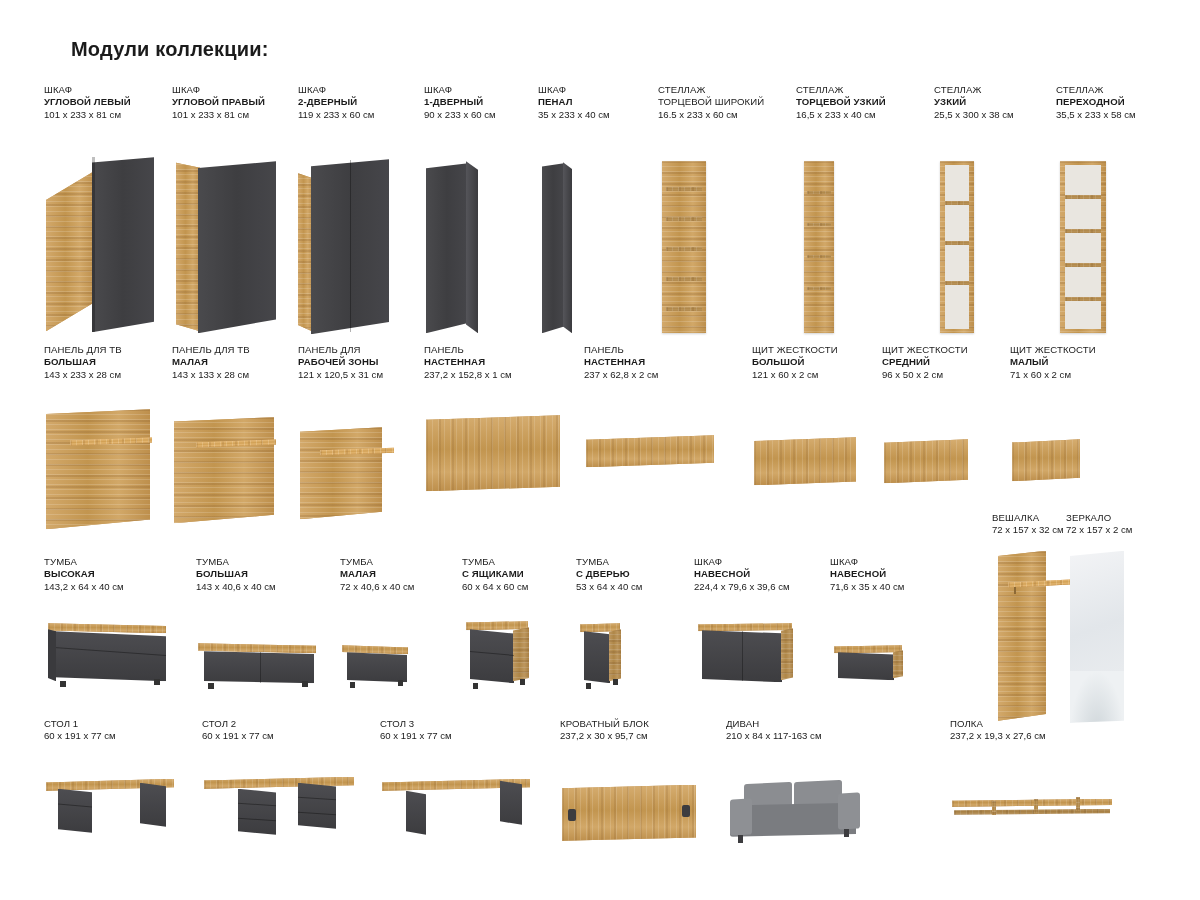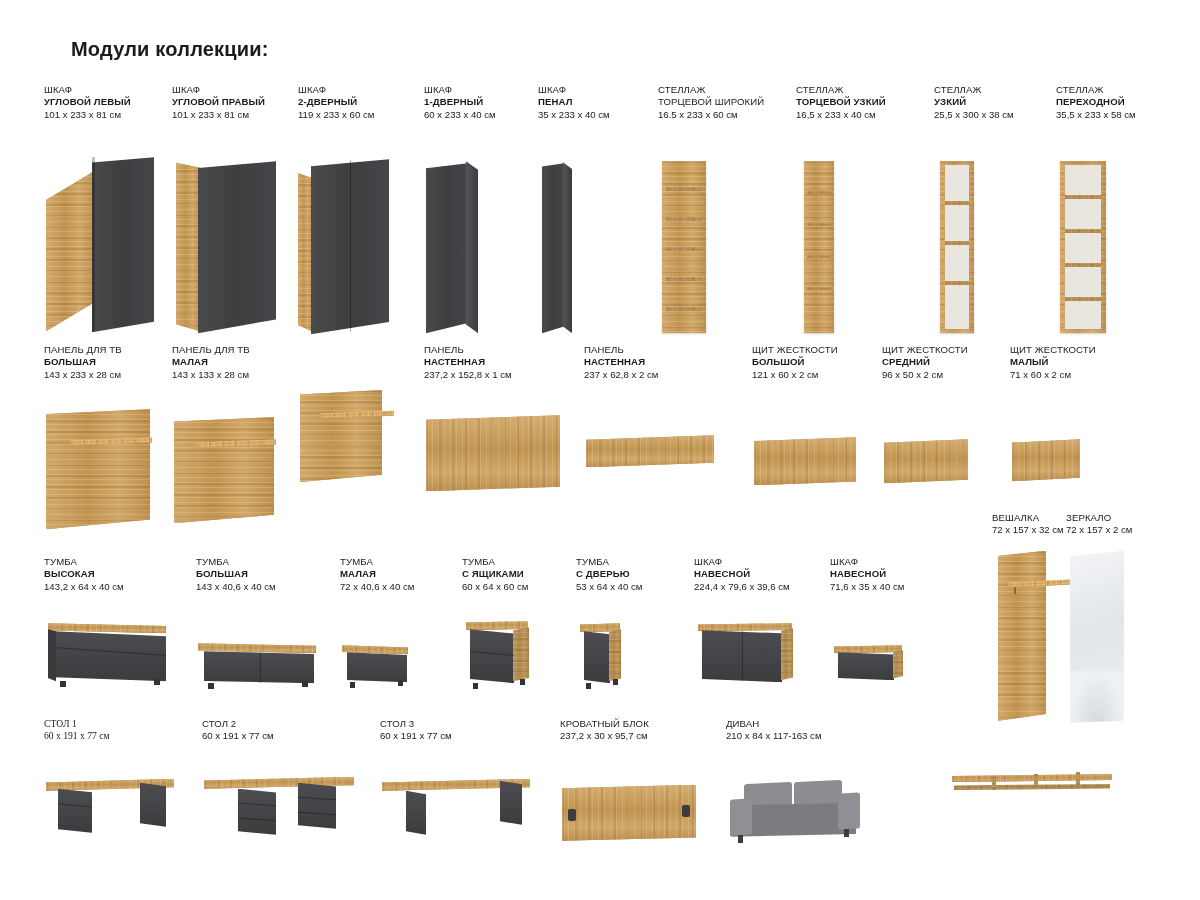"60 x 233 x 40" span.cap-line { text: 60 x 233 x 40 -> 90 x 233 x 60 }
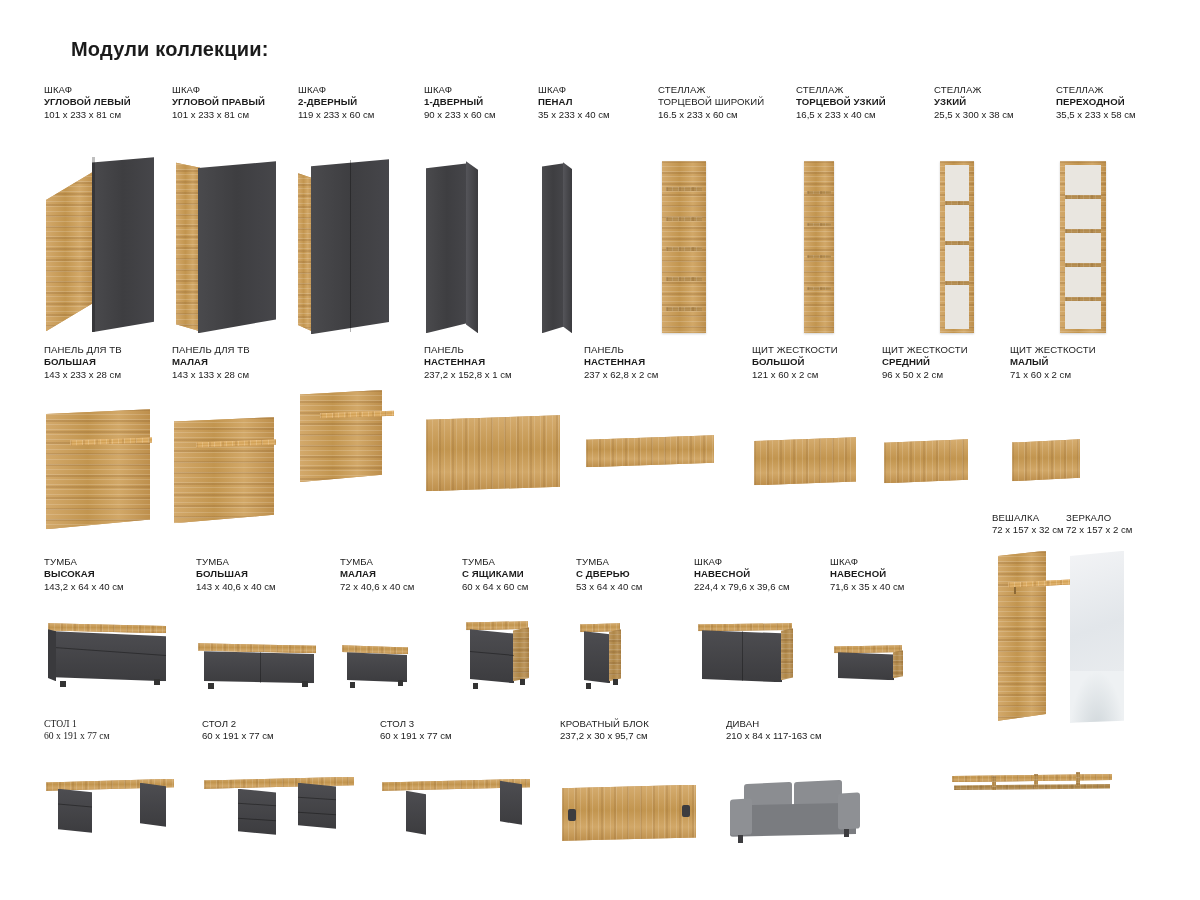"ПАНЕЛЬ ДЛЯ" div.caption { html: none -> <div> <span>ПАНЕЛЬ ДЛЯ</span> <span>РАБОЧЕЙ ЗОНЫ</span> <span>121 x 120,5 x 31 см</span> </div> }
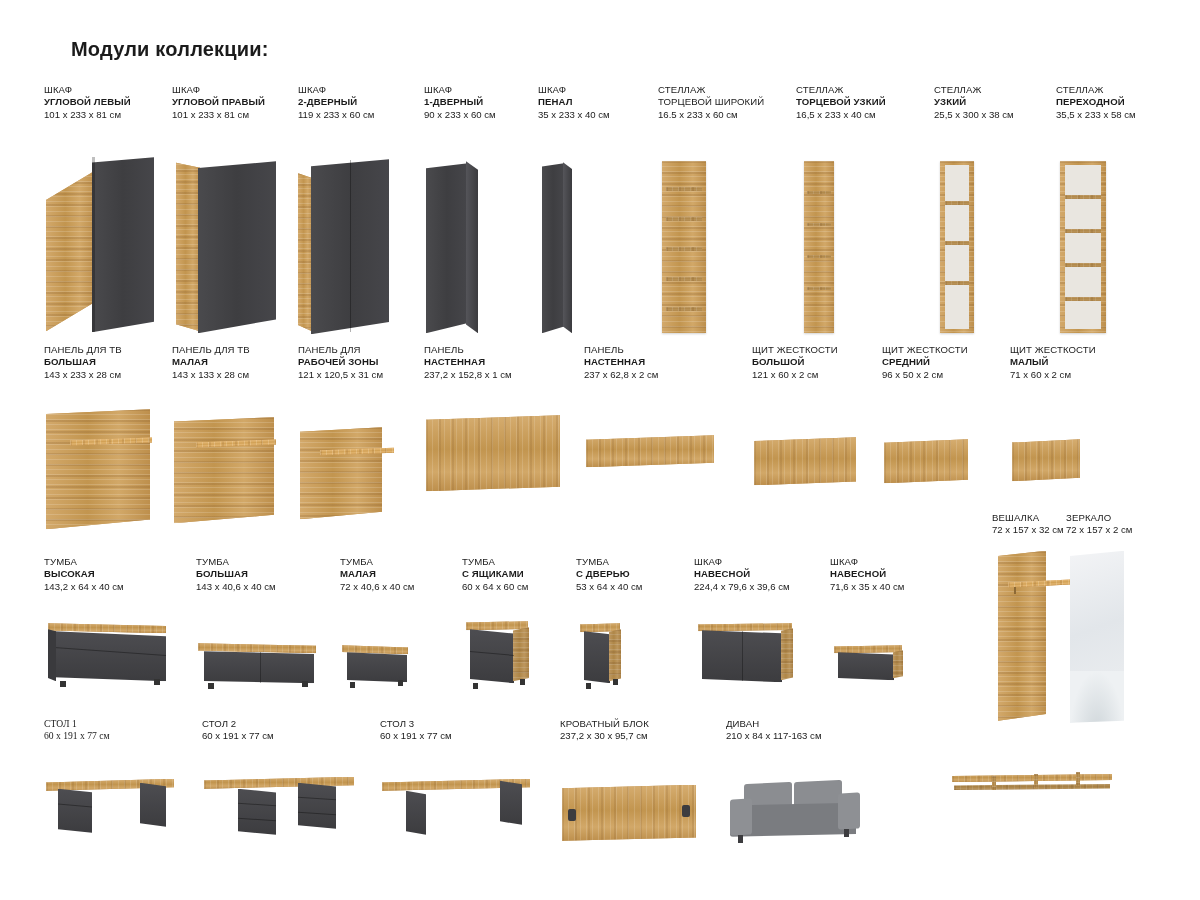"СТОЛ 1" div.cell { font-family: Liberation Serif, serif -> none }
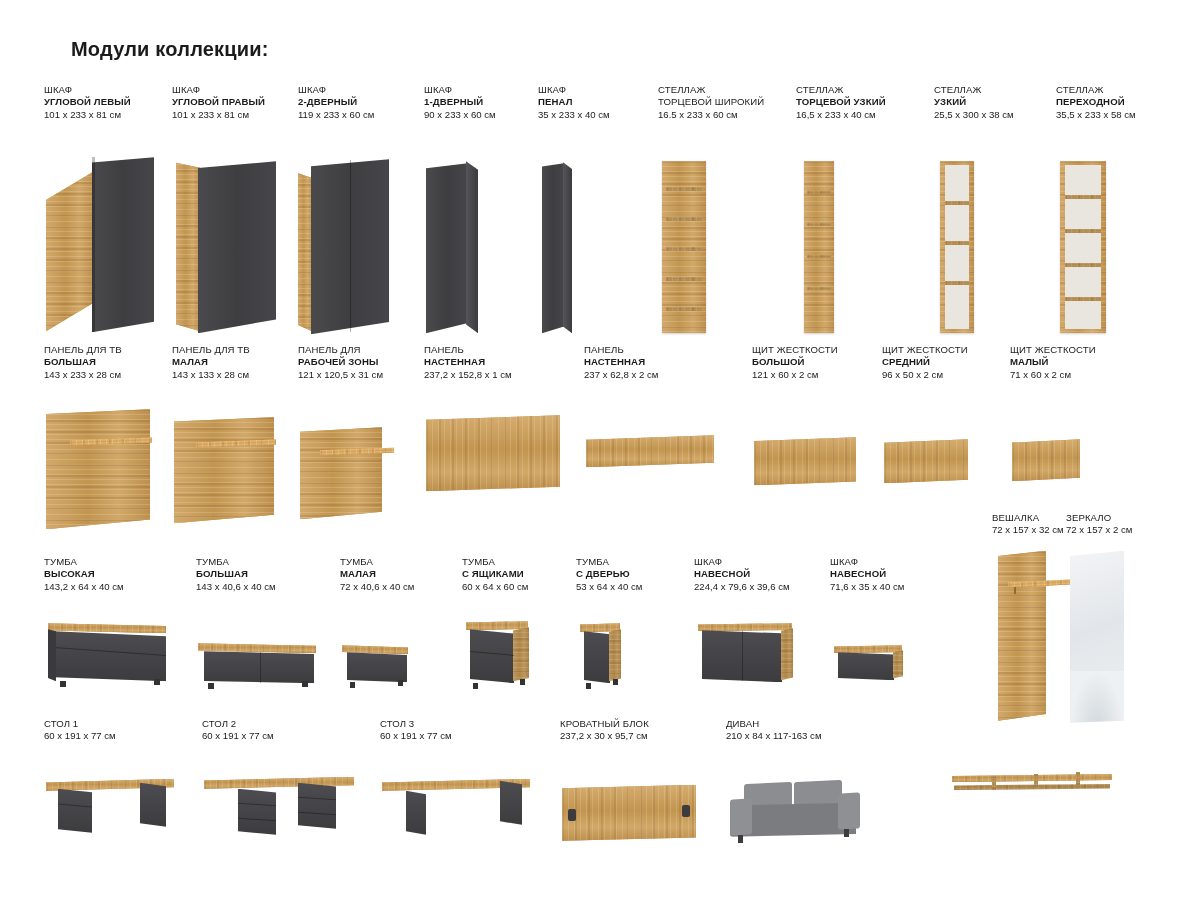"ПОЛКА" div.caption { html: none -> <div> <span>ПОЛКА</span> <span>237,2 x 19,3 x 27,6 см</span> </div> }
